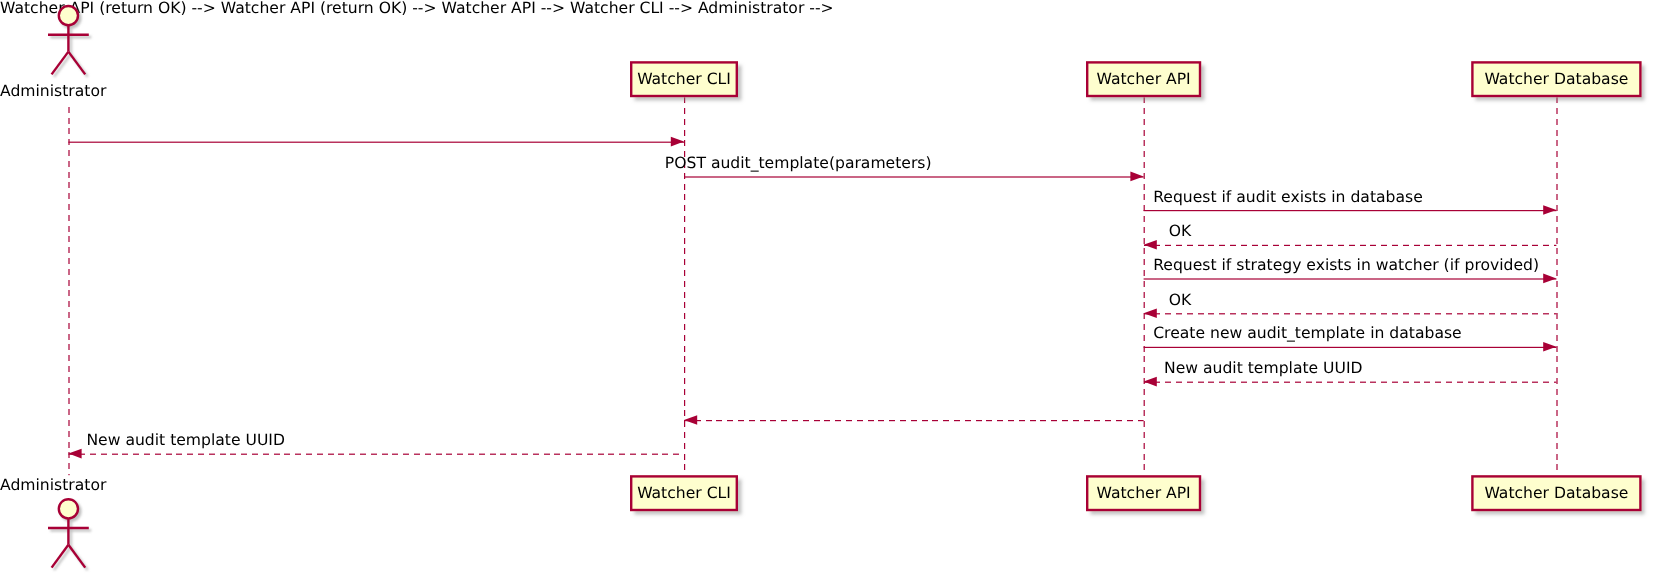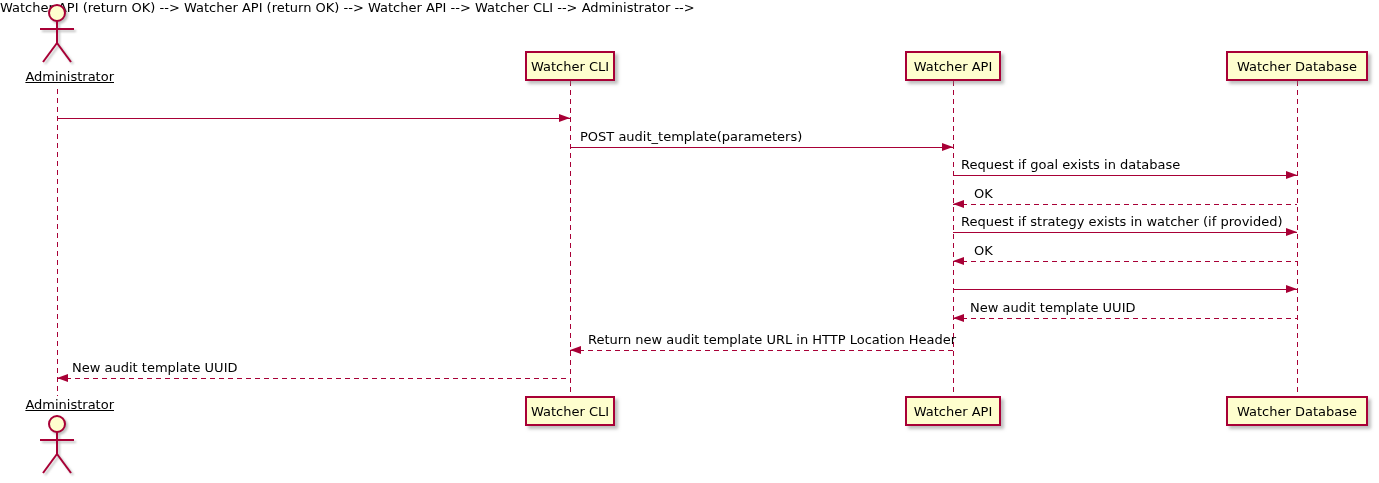"Administrator" .actor-label { text-align: right -> left; text-decoration: underline -> none }
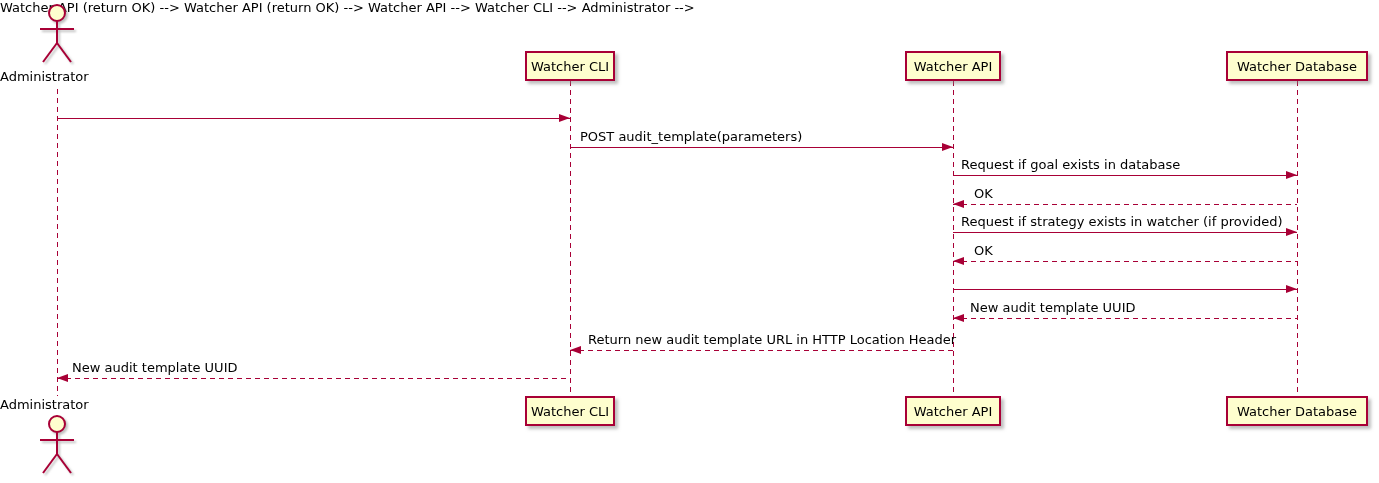"POST audit_template(parameters)" div.msg-label { left: 580px -> 554px }
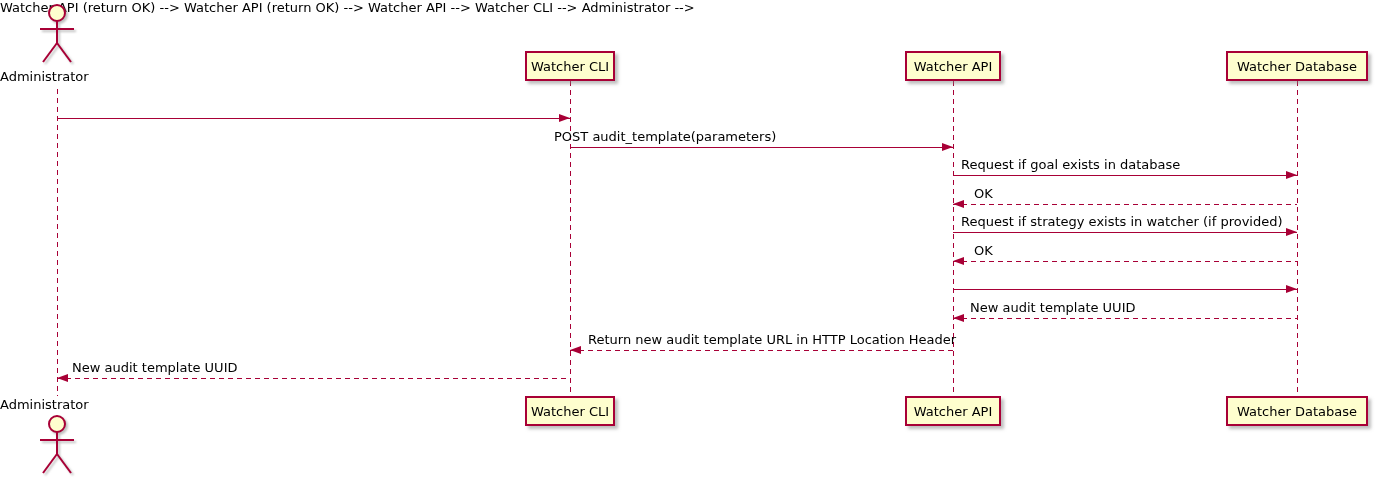"Request if goal exists in" div.msg-label { text: goal -> audit }
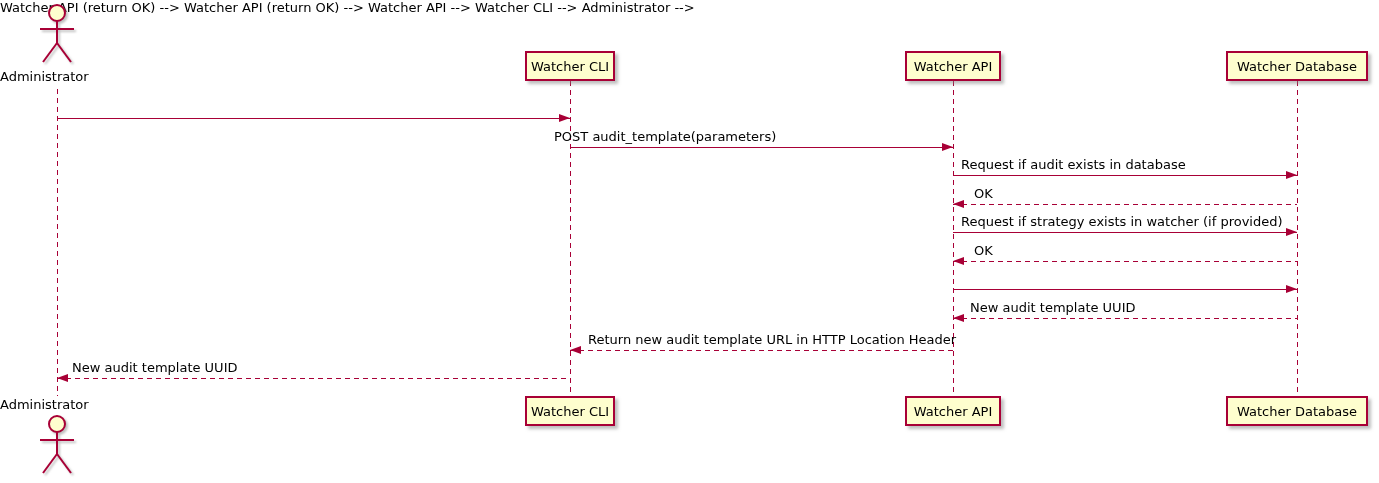"Create new audit_template in database" div.msg-label { html: none -> <div>Create new audit_template in database</div> }
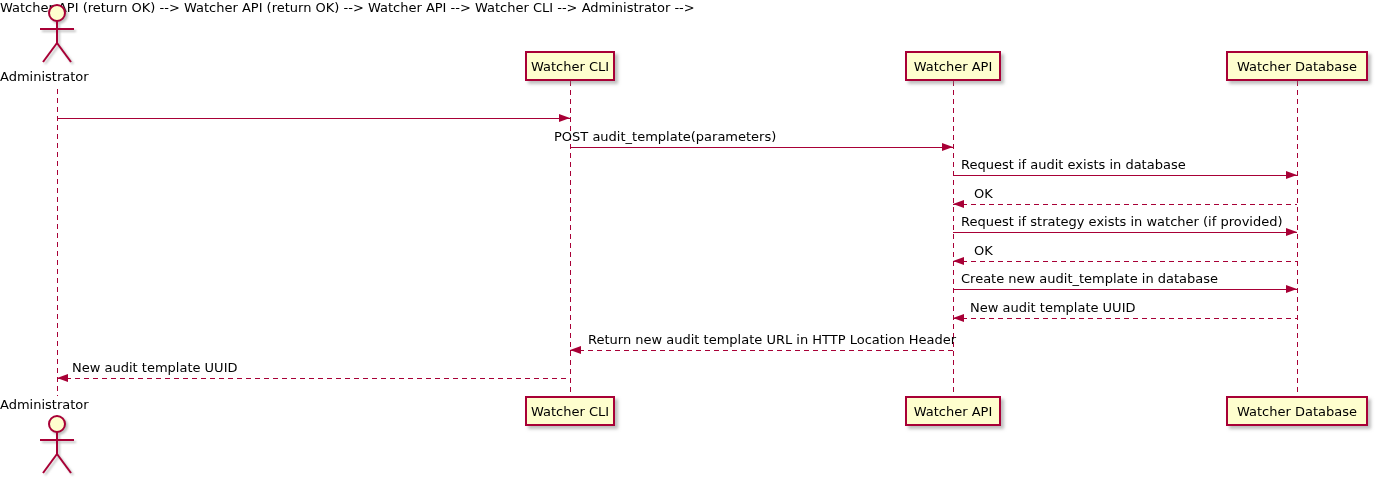"Return new audit template URL" div.msg-label { html: <div>Return new audit template URL in HTTP Location Header</div> -> none }
